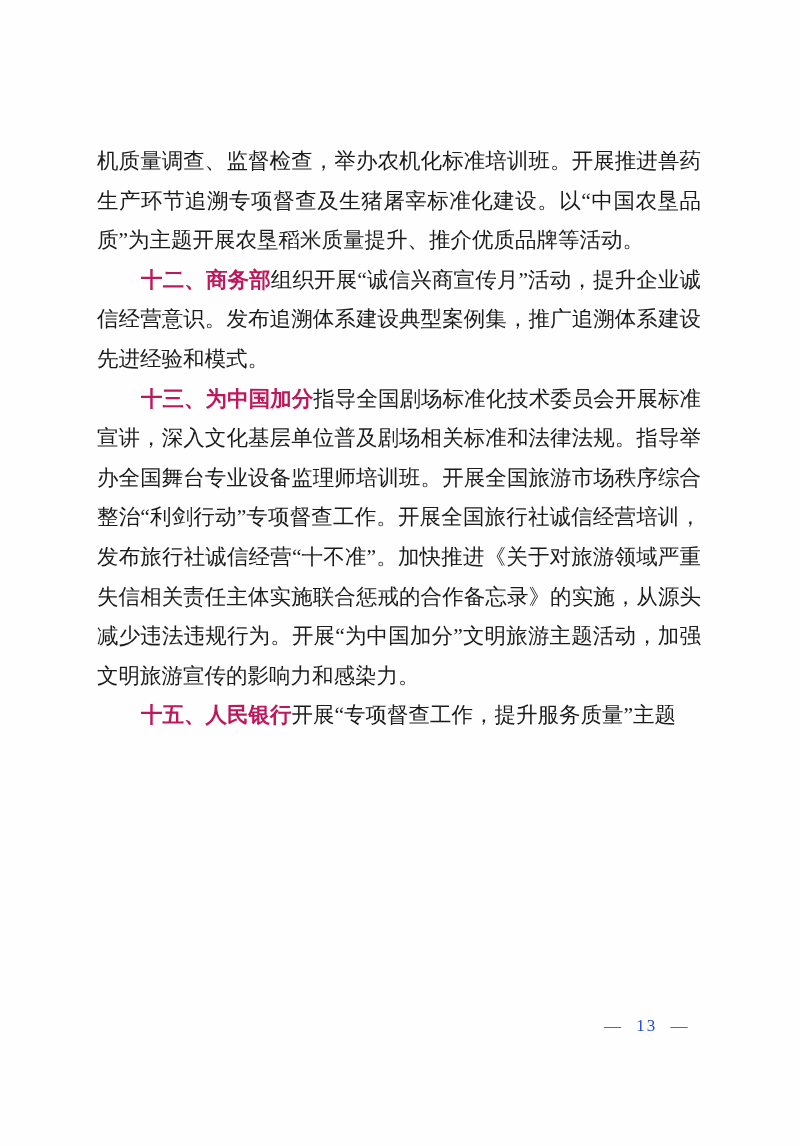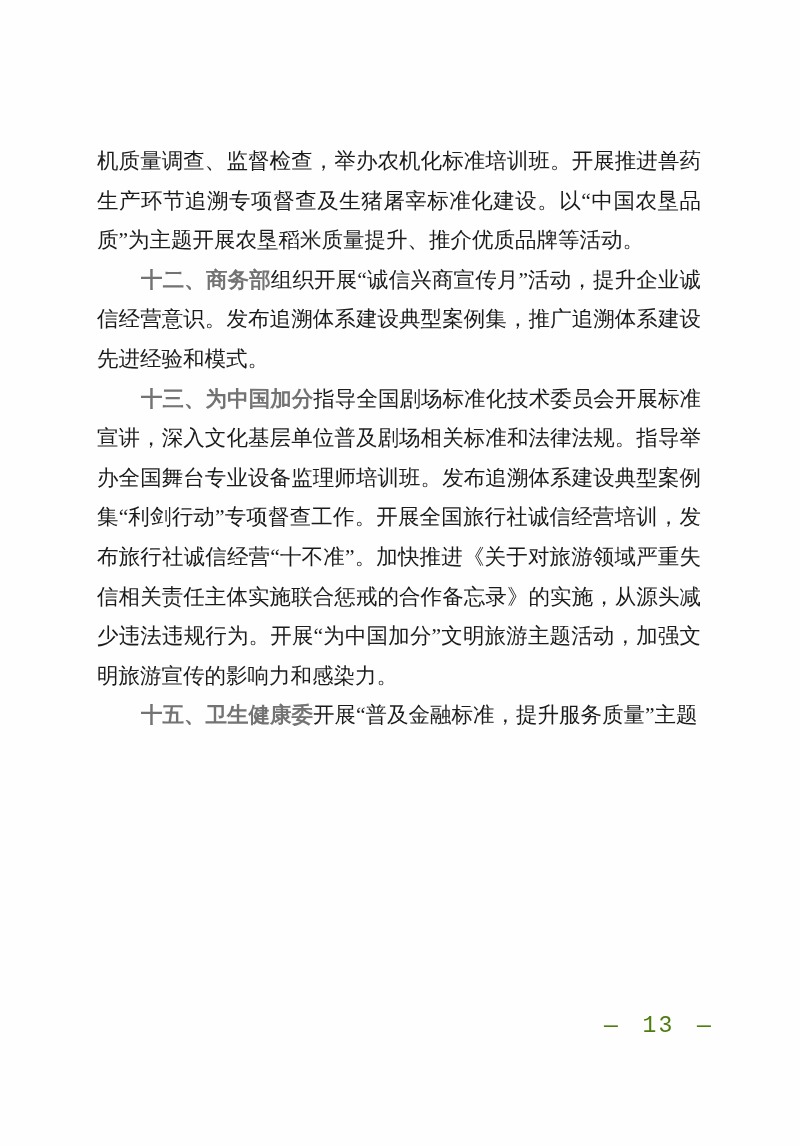"十二、商务部" .lead { color: #737373 -> #be185d }
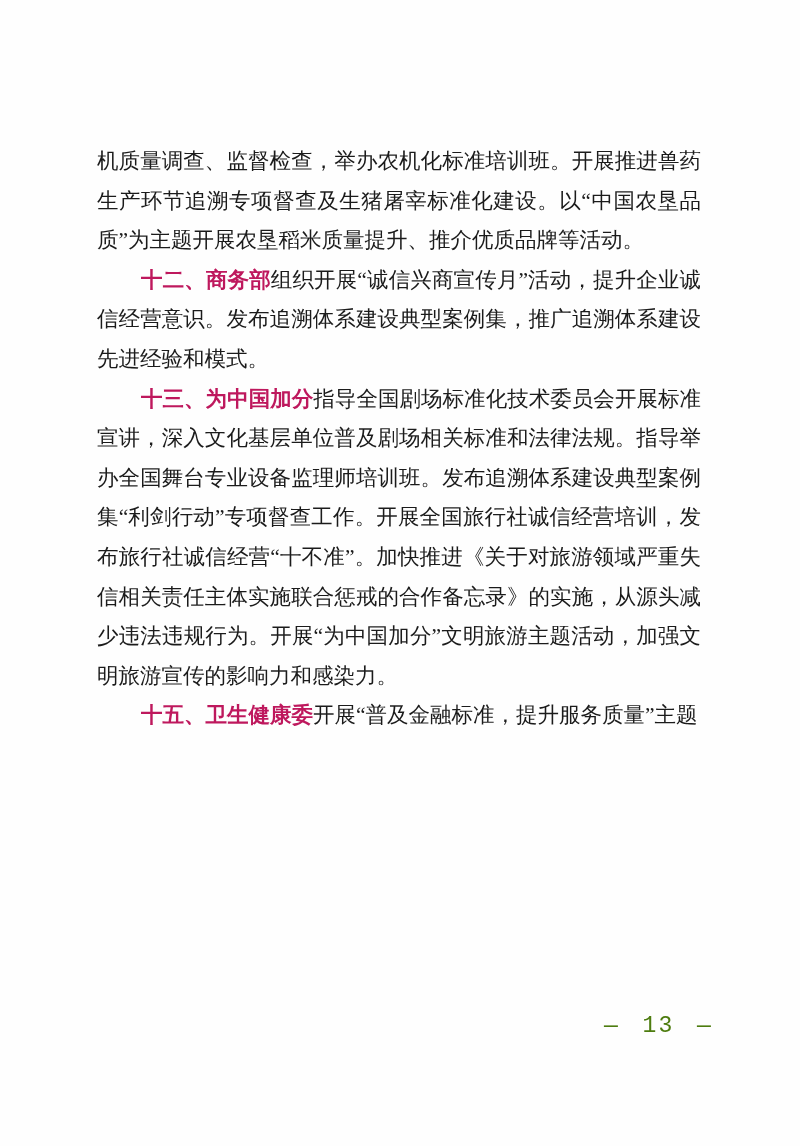"指导全国剧场标准化技术委员会开展标准宣讲，深入文化基层单位普及剧场相关标准和法律" span { text: 发布追溯体系建设典型案例集 -> 开展全国旅游市场秩序综合整治 }
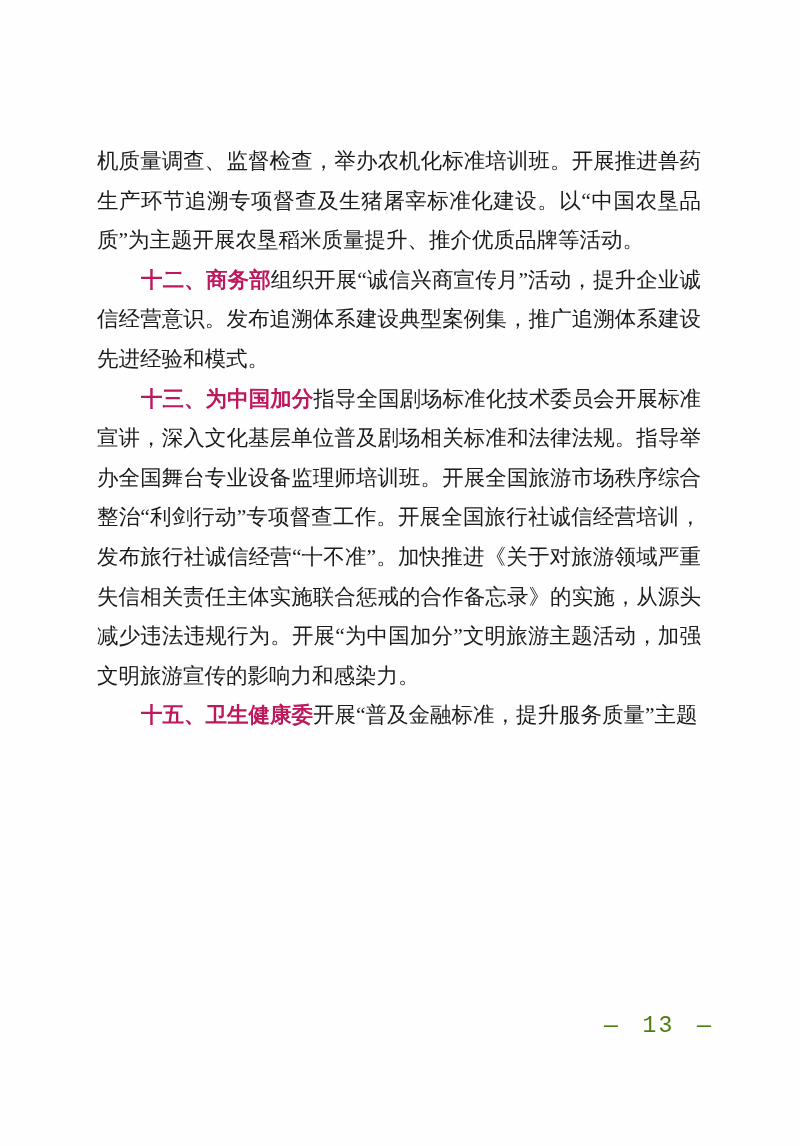"十五、卫生健康委" span.lead { text: 卫生健康委 -> 人民银行 }
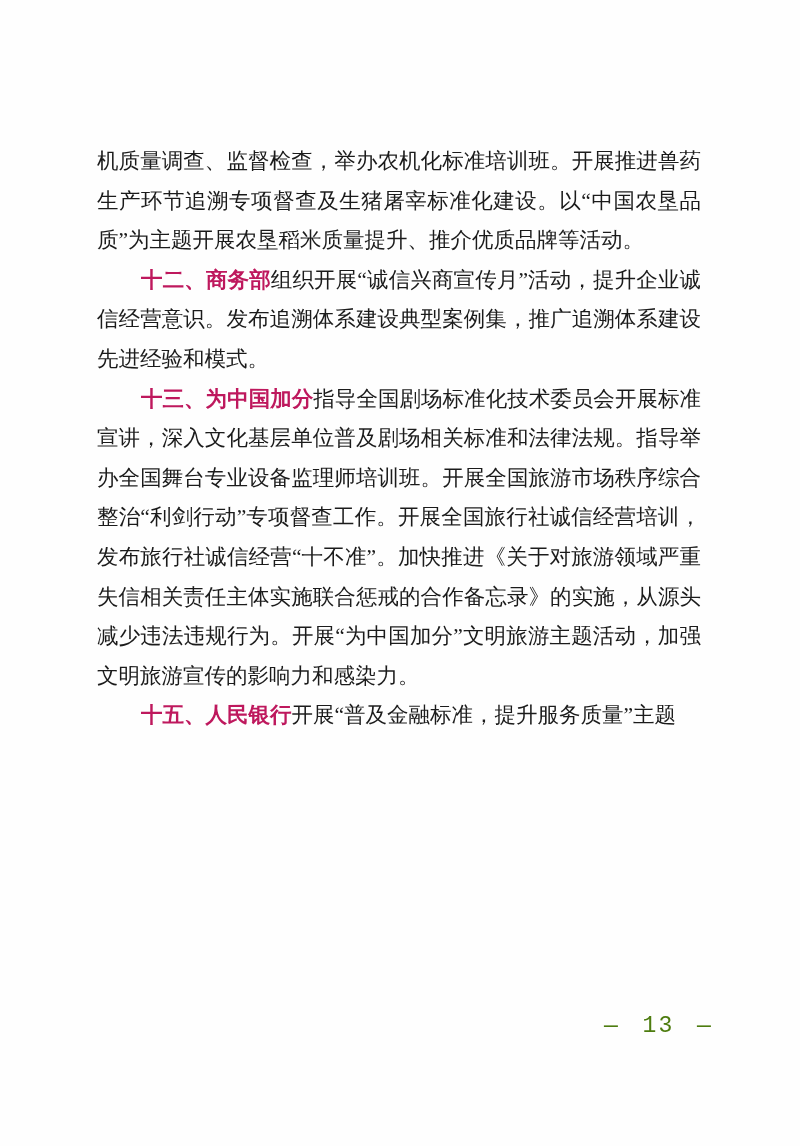"开展“普及金融标准，提升服务质量”主题" span { text: 普及金融标准 -> 专项督查工作 }
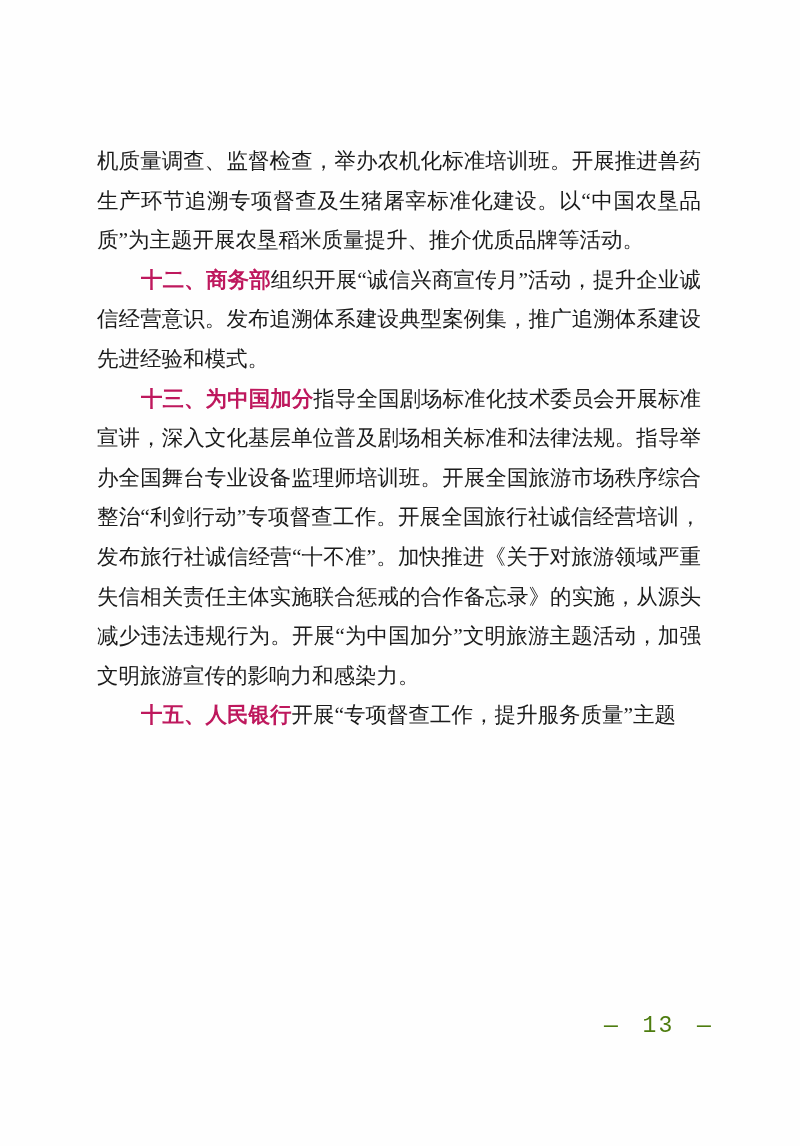"— 13 —" .pagenum { color: #4d7c0f -> #1d4ed8; font-family: Liberation Mono, monospace -> none; font-size: 23px -> 17px }
